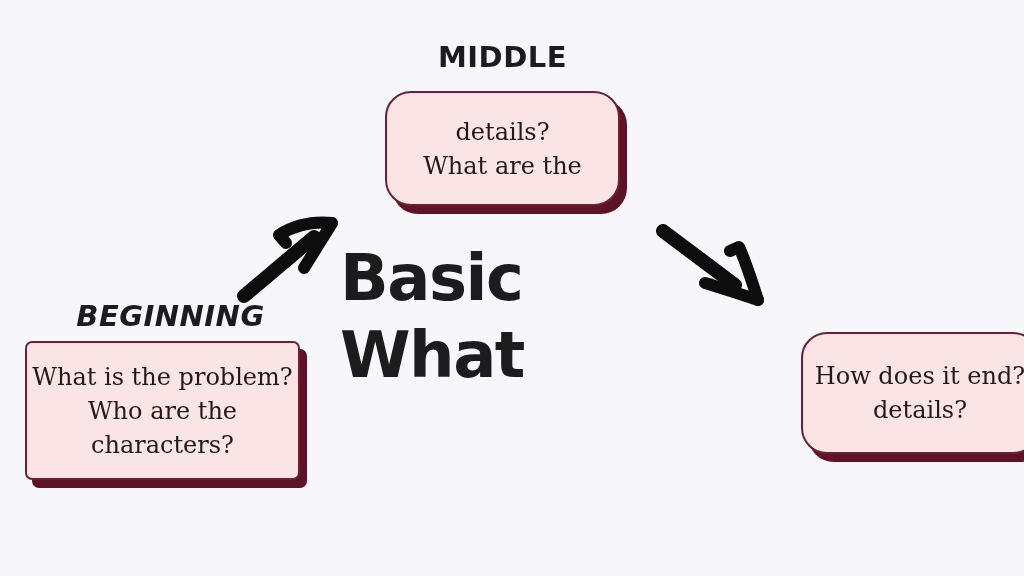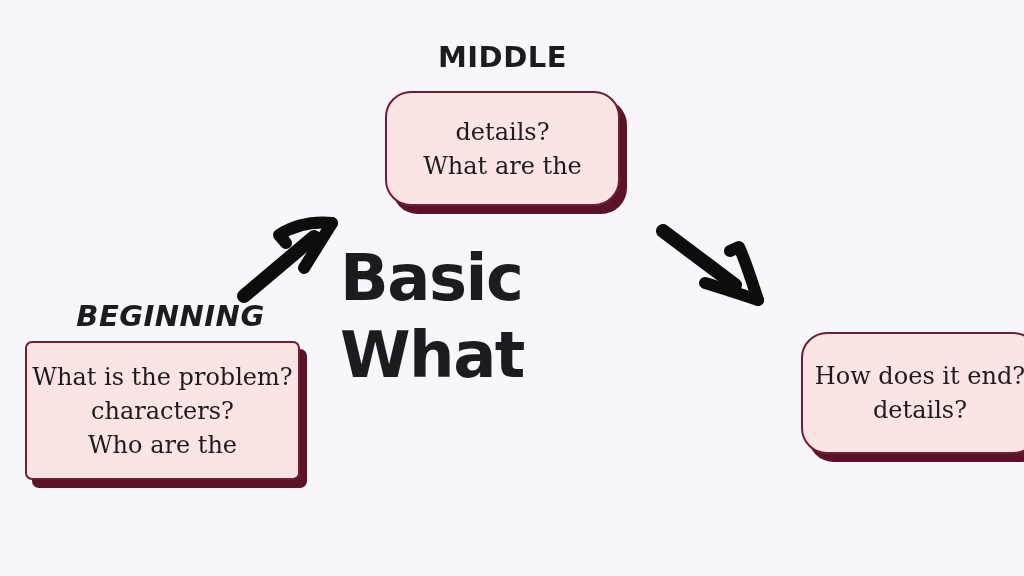"characters?" span.line { order: before "Who are the" -> after "Who are the" }
